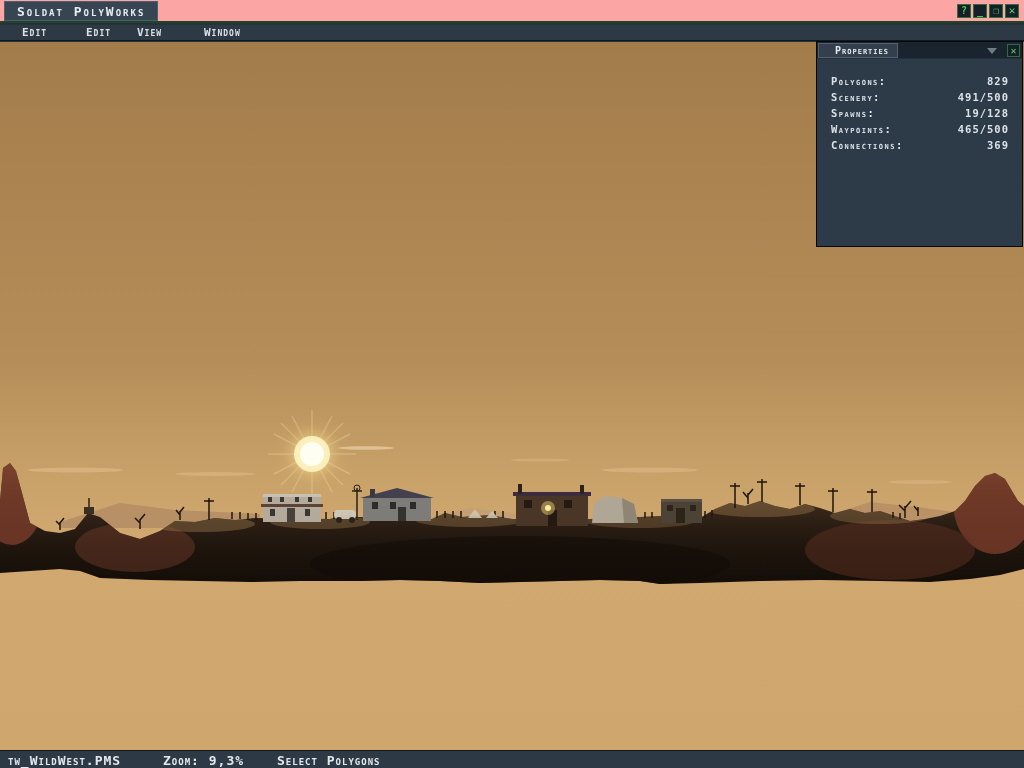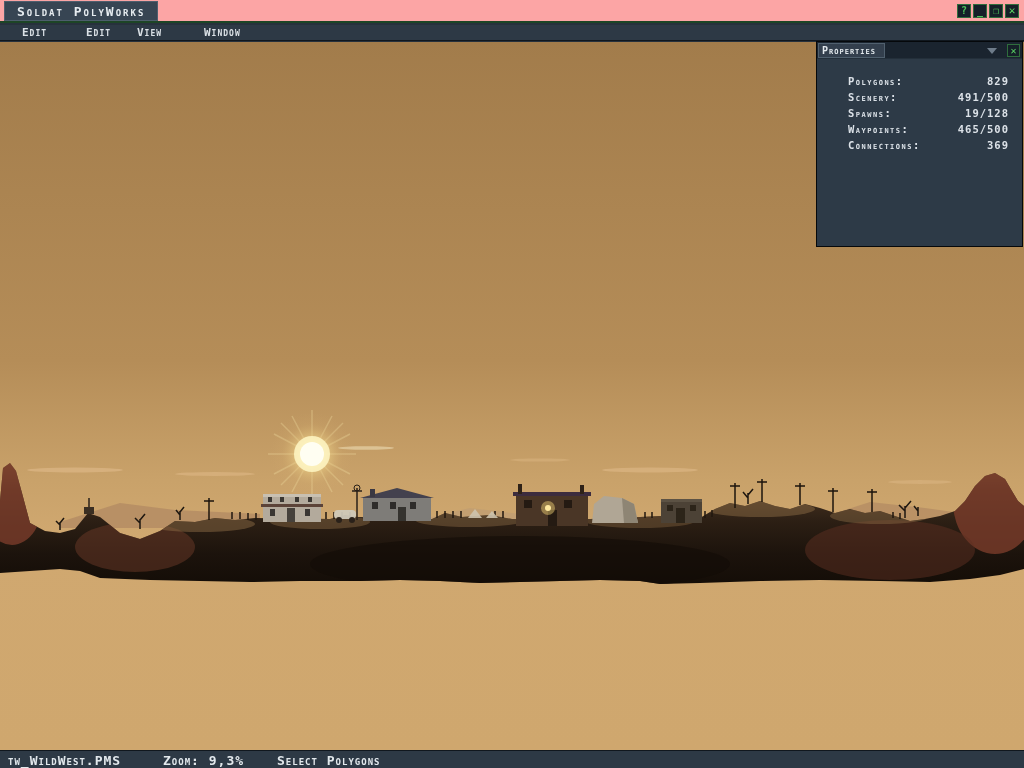"Properties" .props-tab { padding: 1px 8px 0 3px -> 1px 8px 0 16px }
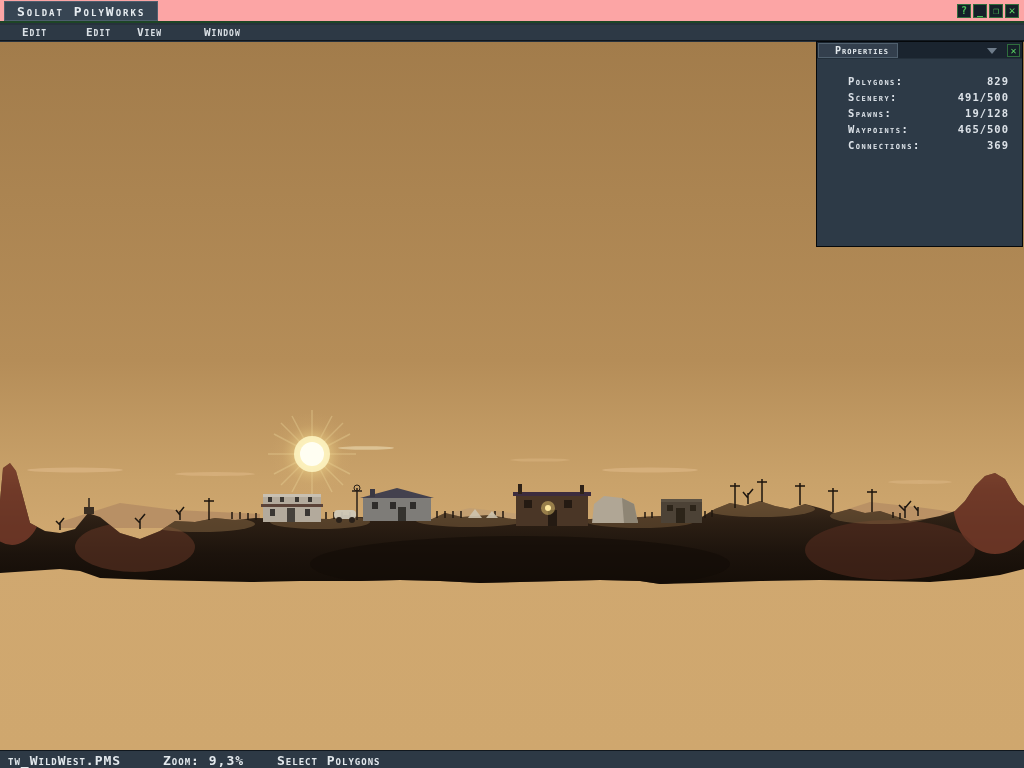"Polygons:" .props-body { padding-left: 17px -> none }
